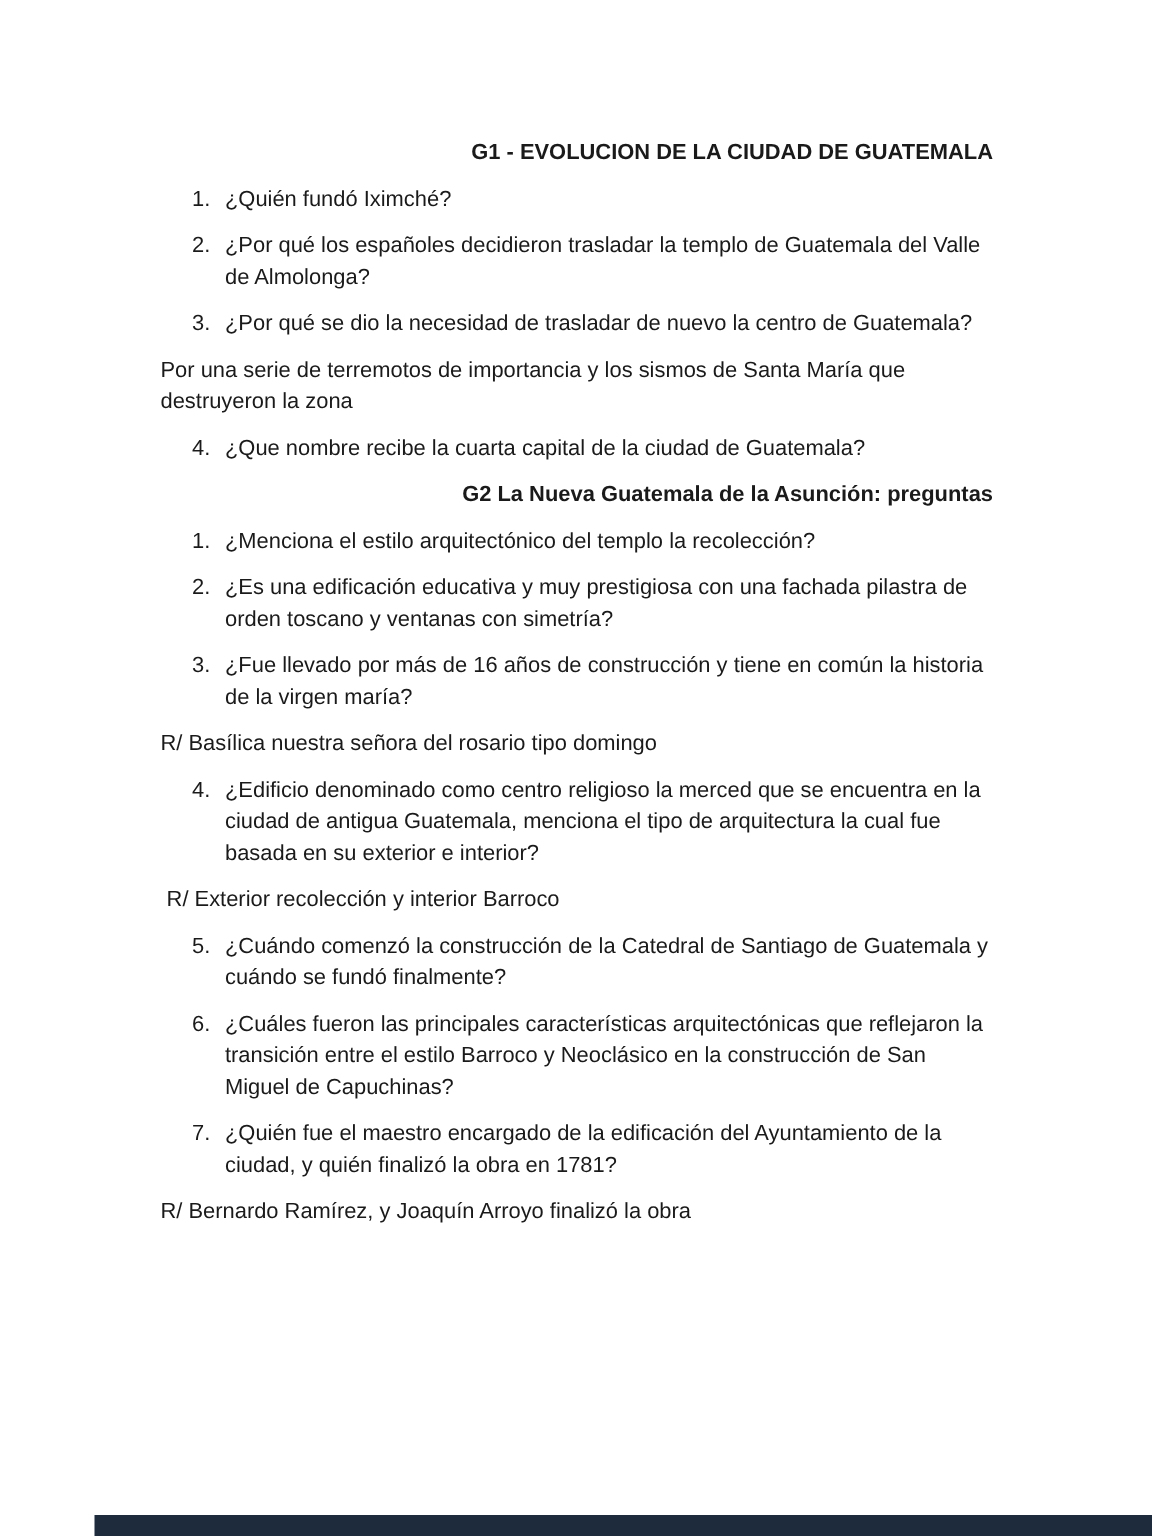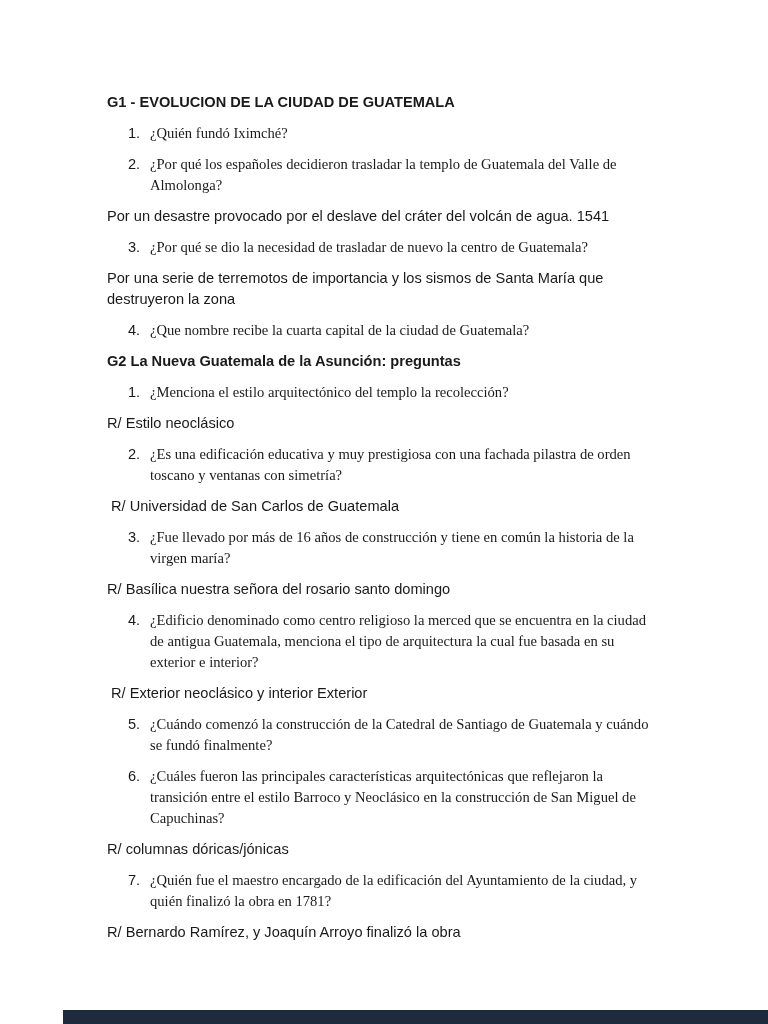"G1 - EVOLUCION DE LA" .sec-title { text-align: left -> right }
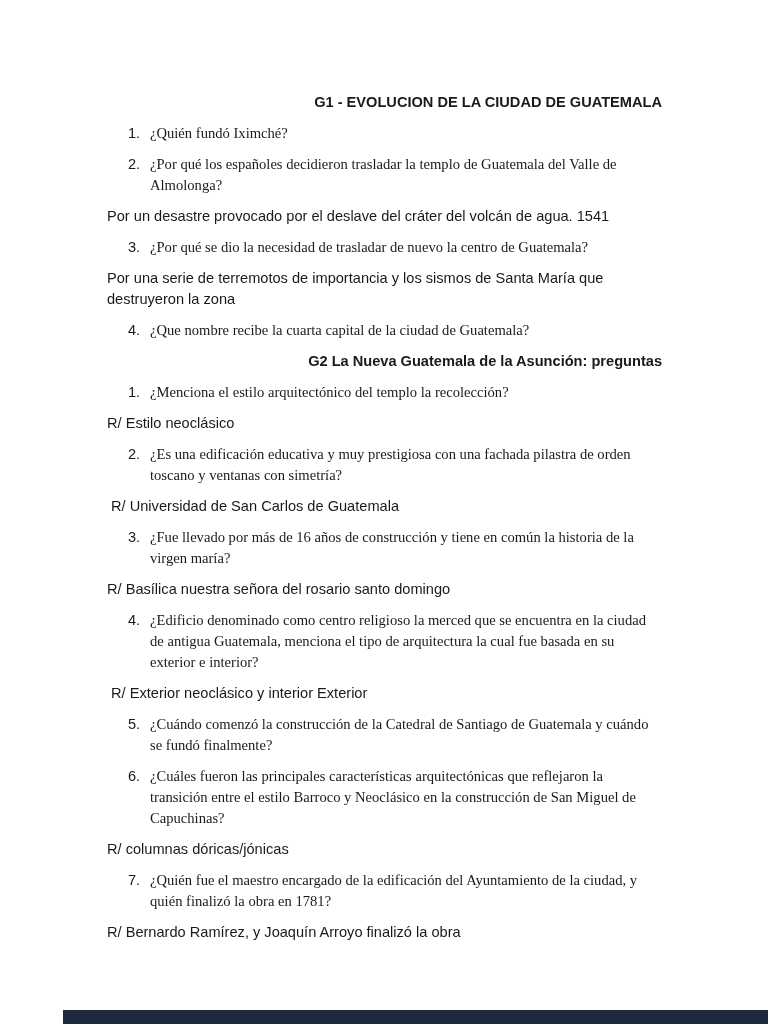"¿Quién fundó Iximché?" .q .qt { font-family: Liberation Serif, serif -> none }
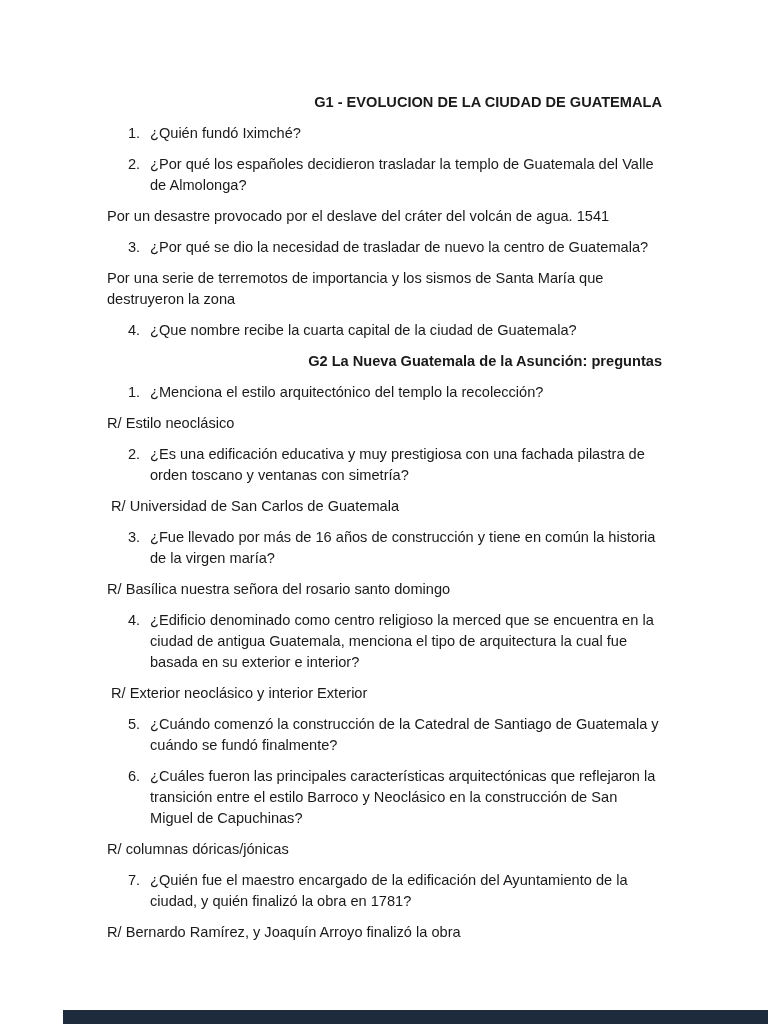"Por un desastre provocado por" p.a { html: <p>Por un desastre provocado por el deslave del cráter del volcán de agua. 1541</p> -> none }
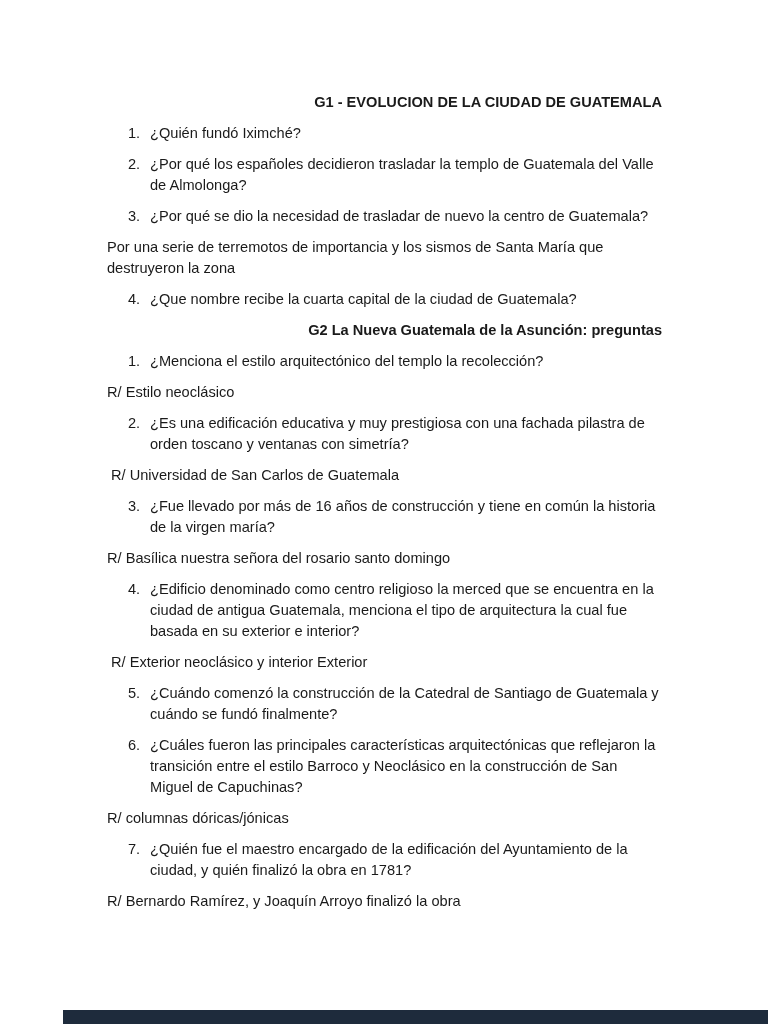"R/ Estilo neoclásico" p.a { html: <p>R/ Estilo neoclásico</p> -> none }
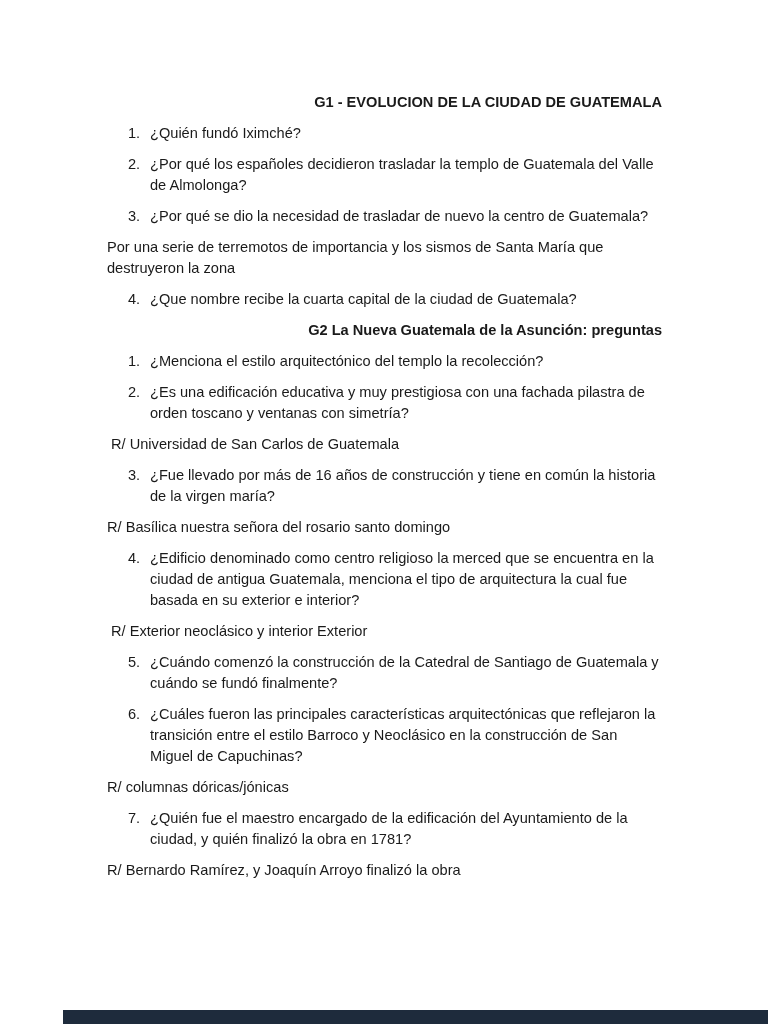"R/ Universidad de San Carlos" p.a { html: <p> R/ Universidad de San Carlos de Guatemala</p> -> none }
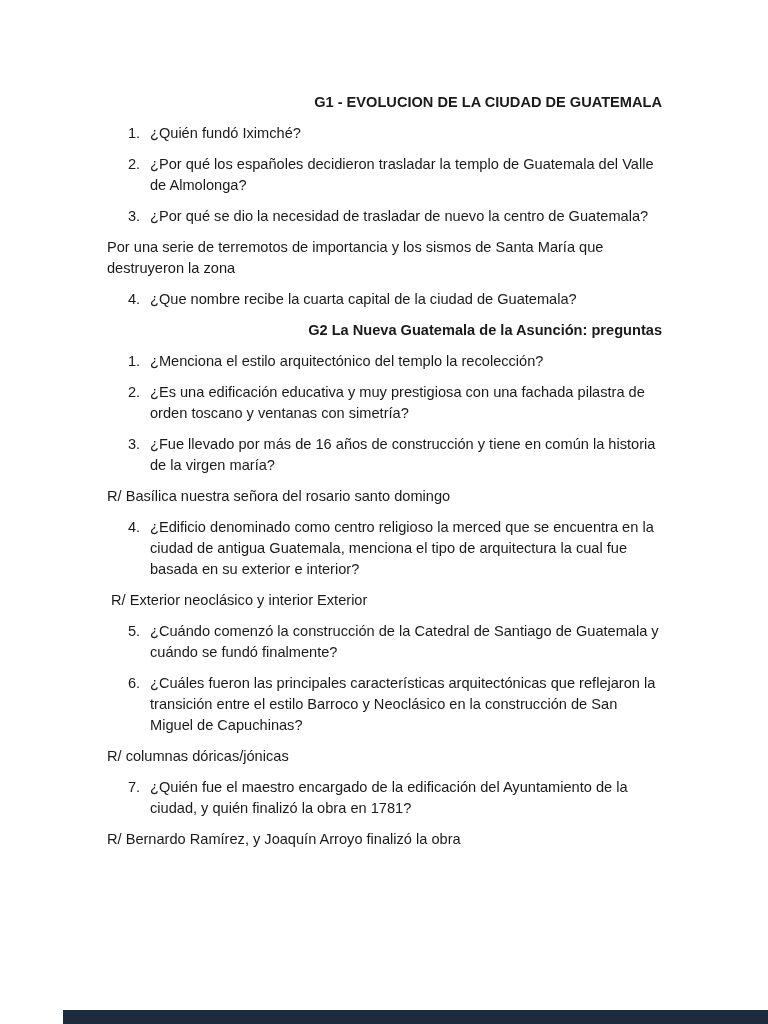"R/ Basílica nuestra señora del" p.a { text: santo -> tipo }
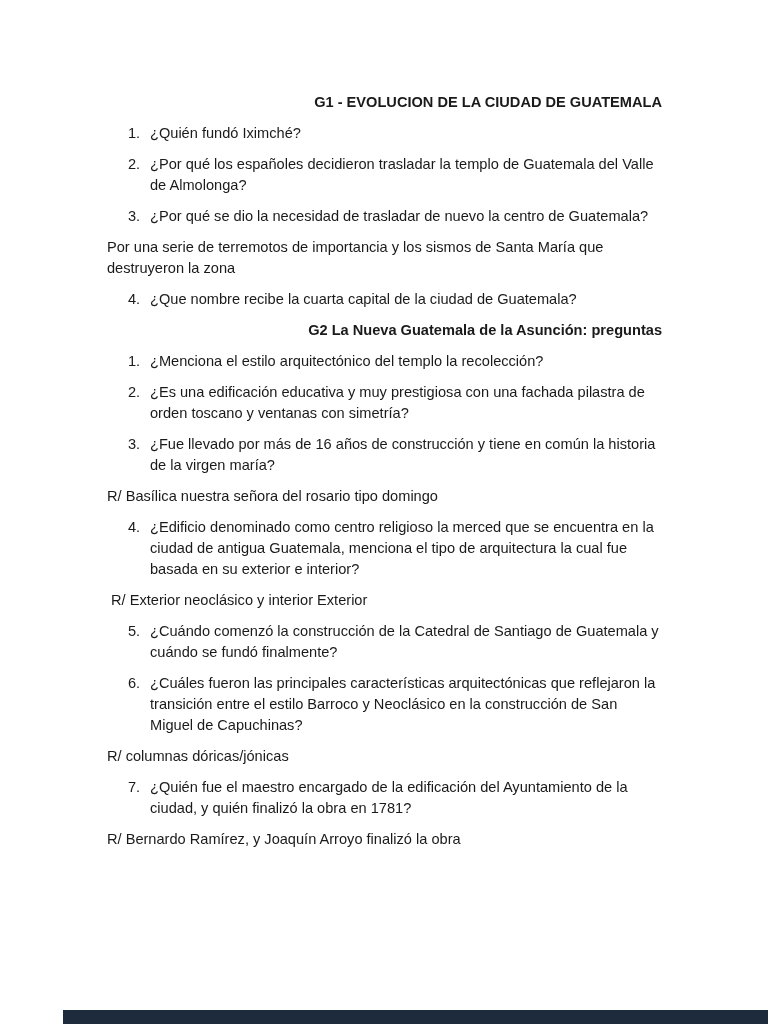"R/ Exterior neoclásico y interior" p.a { text: neoclásico y interior Exterior -> recolección y interior Barroco }
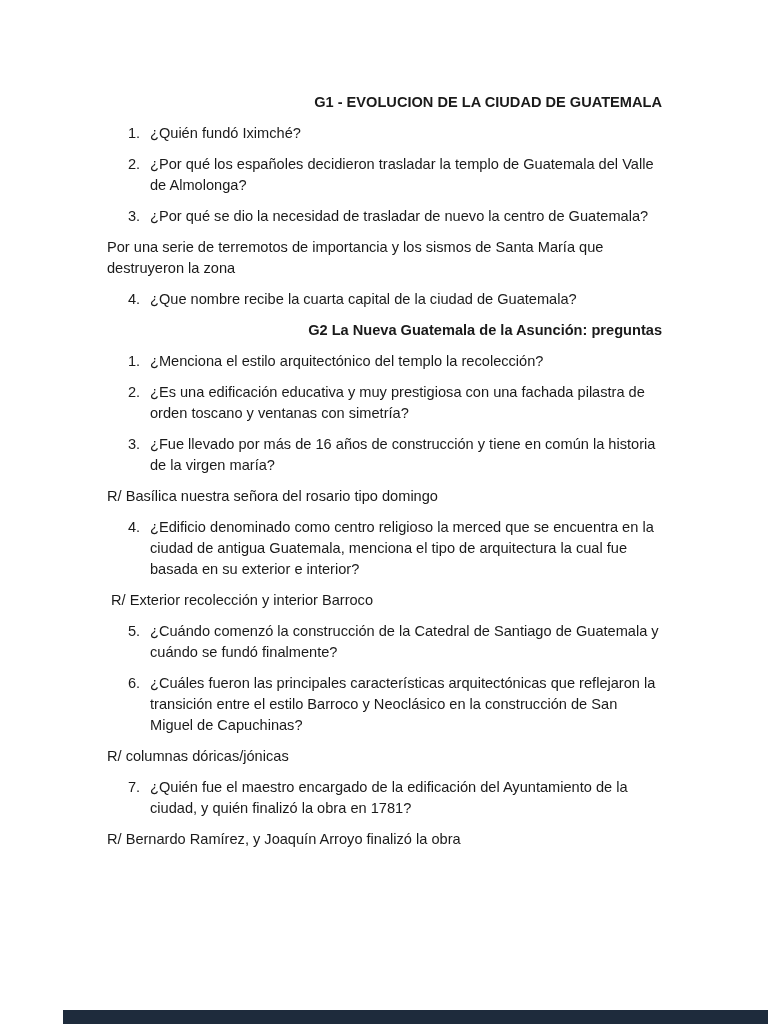"R/ columnas dóricas/jónicas" p.a { html: <p>R/ columnas dóricas/jónicas</p> -> none }
